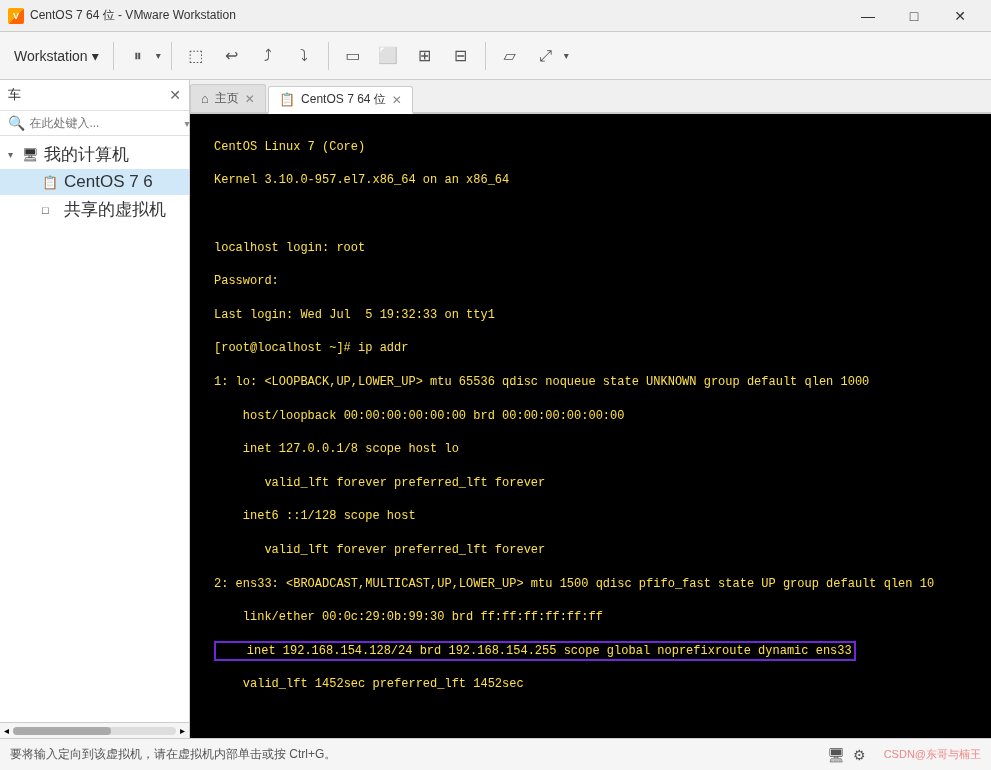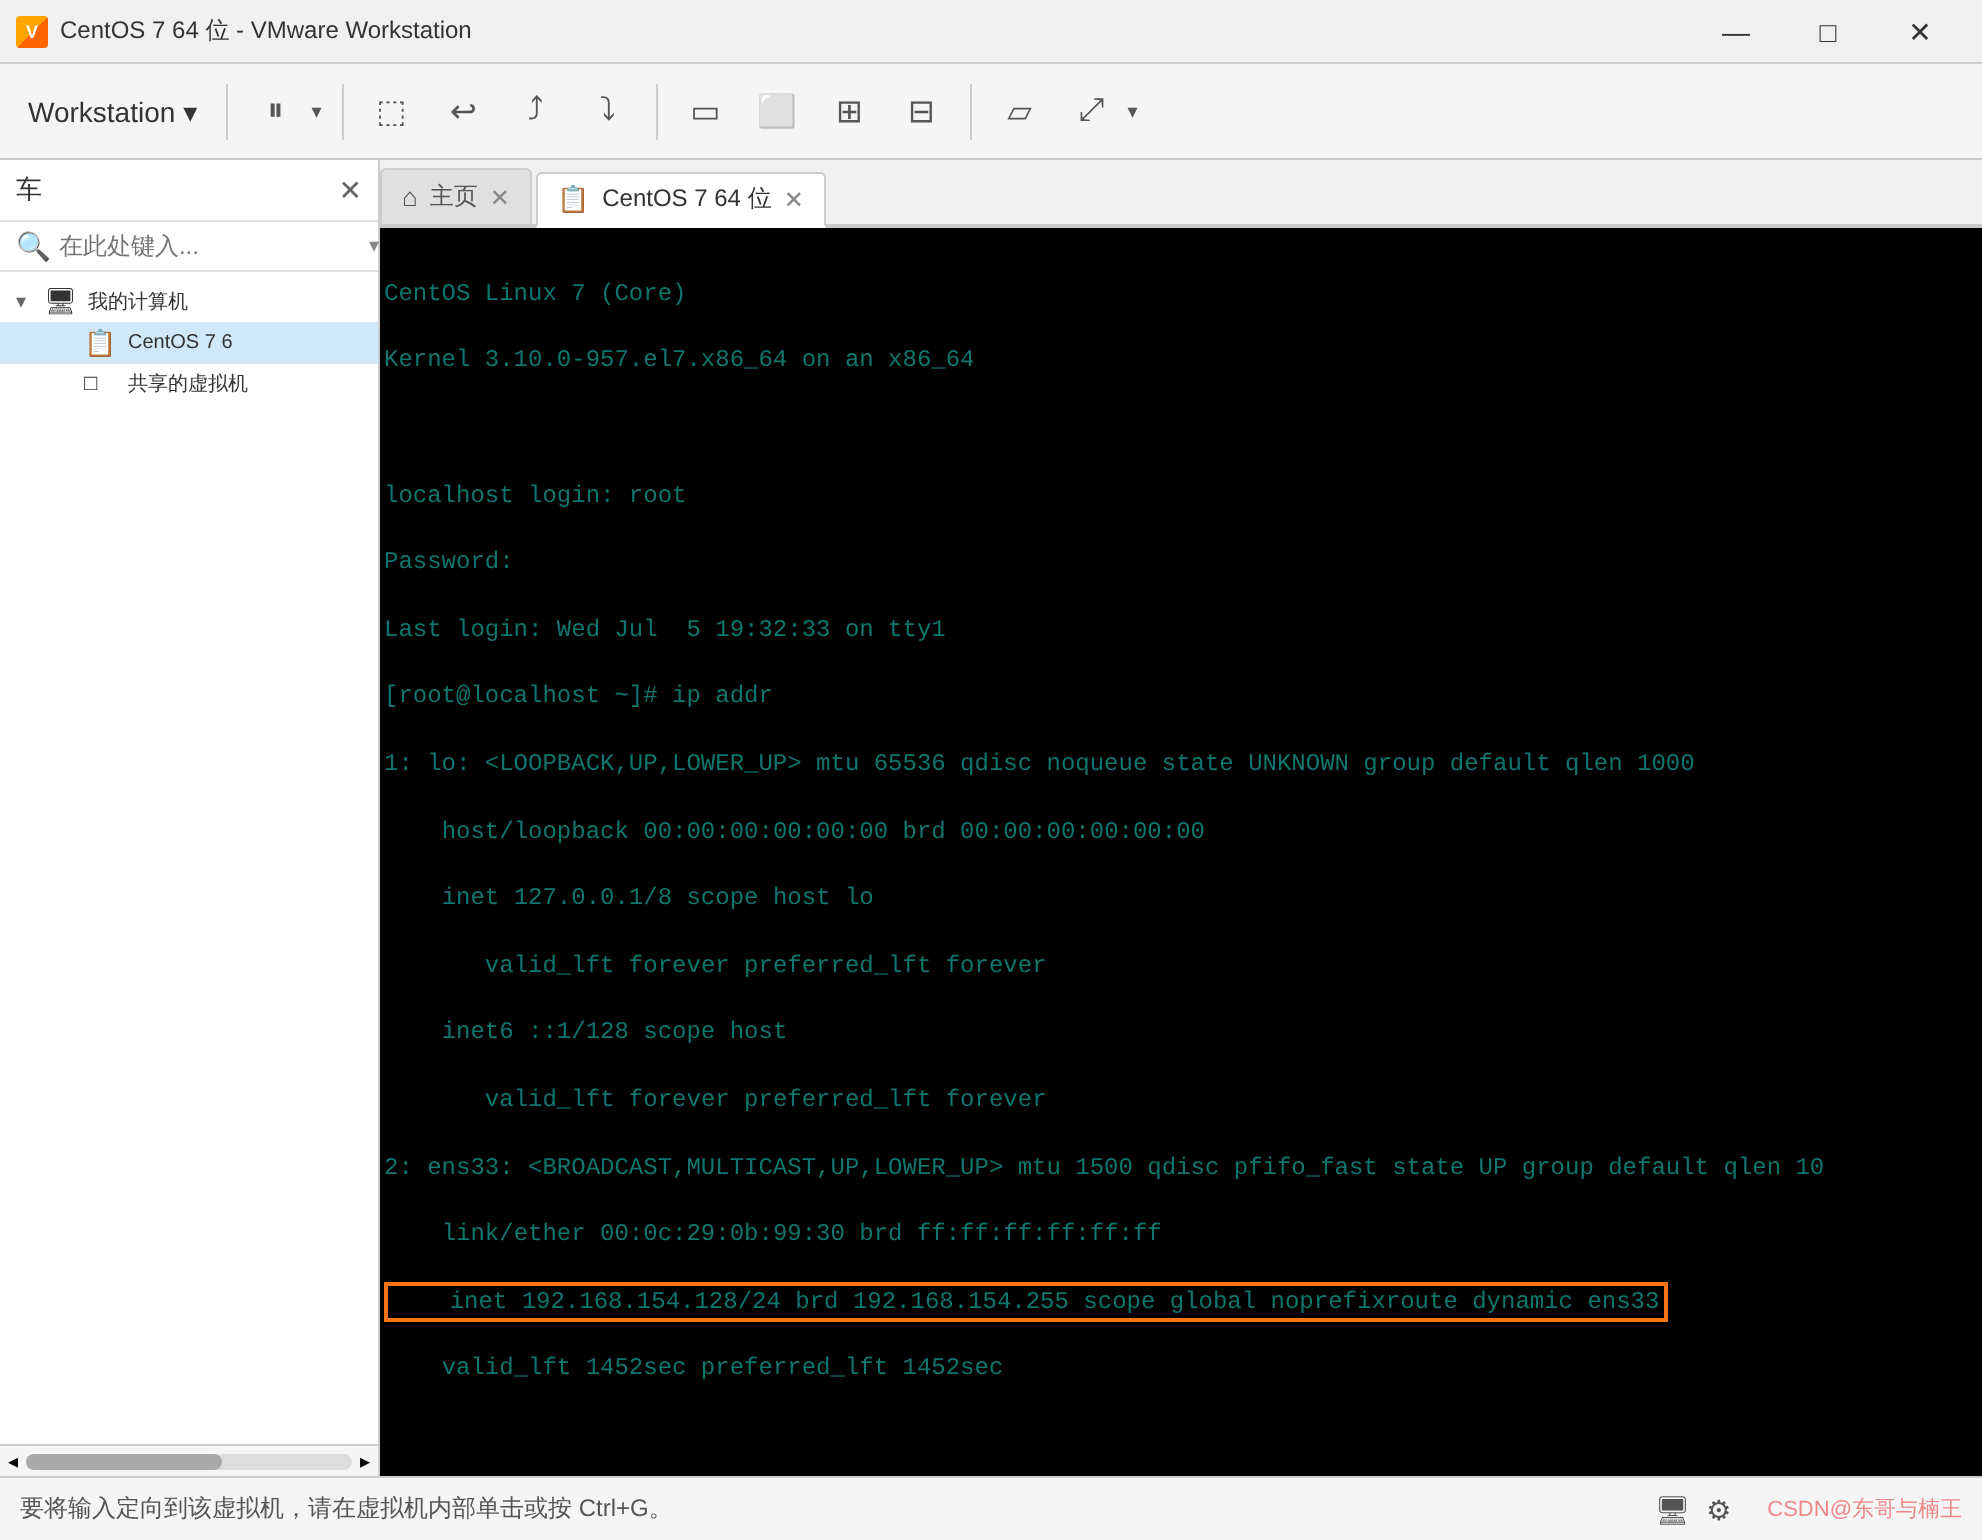"我的计算机" .tree-item .tree-label { font-size: 10px -> 17px }
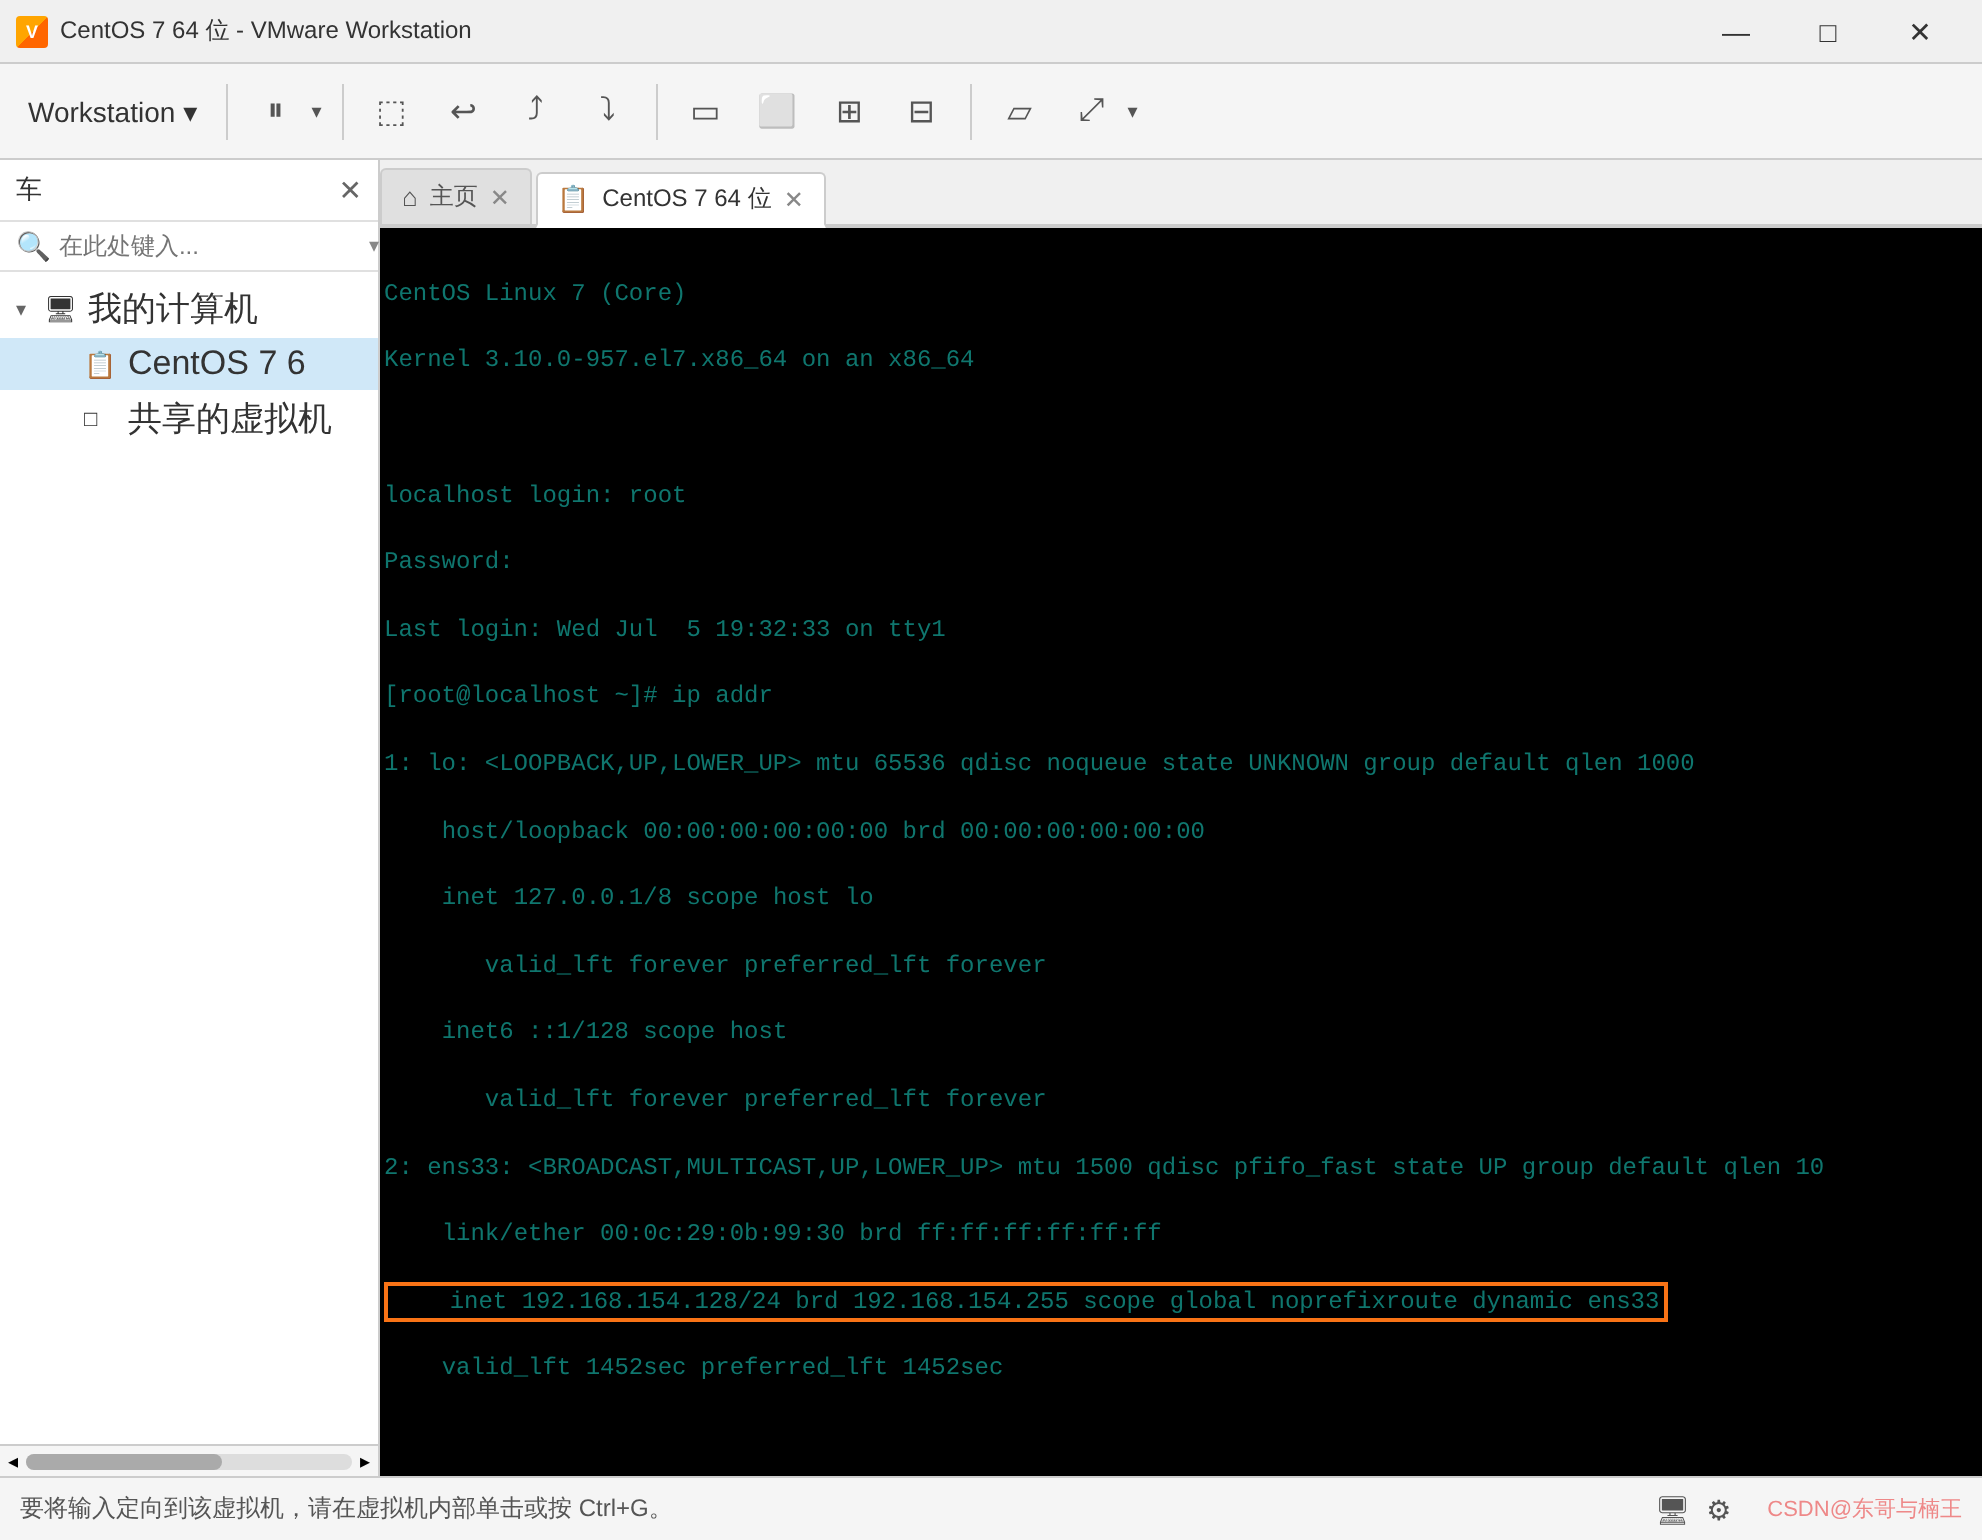"CentOS Linux 7 (Core)" .terminal { color: #0f766e -> #fde047; padding: 8px 2px -> 8px 24px }
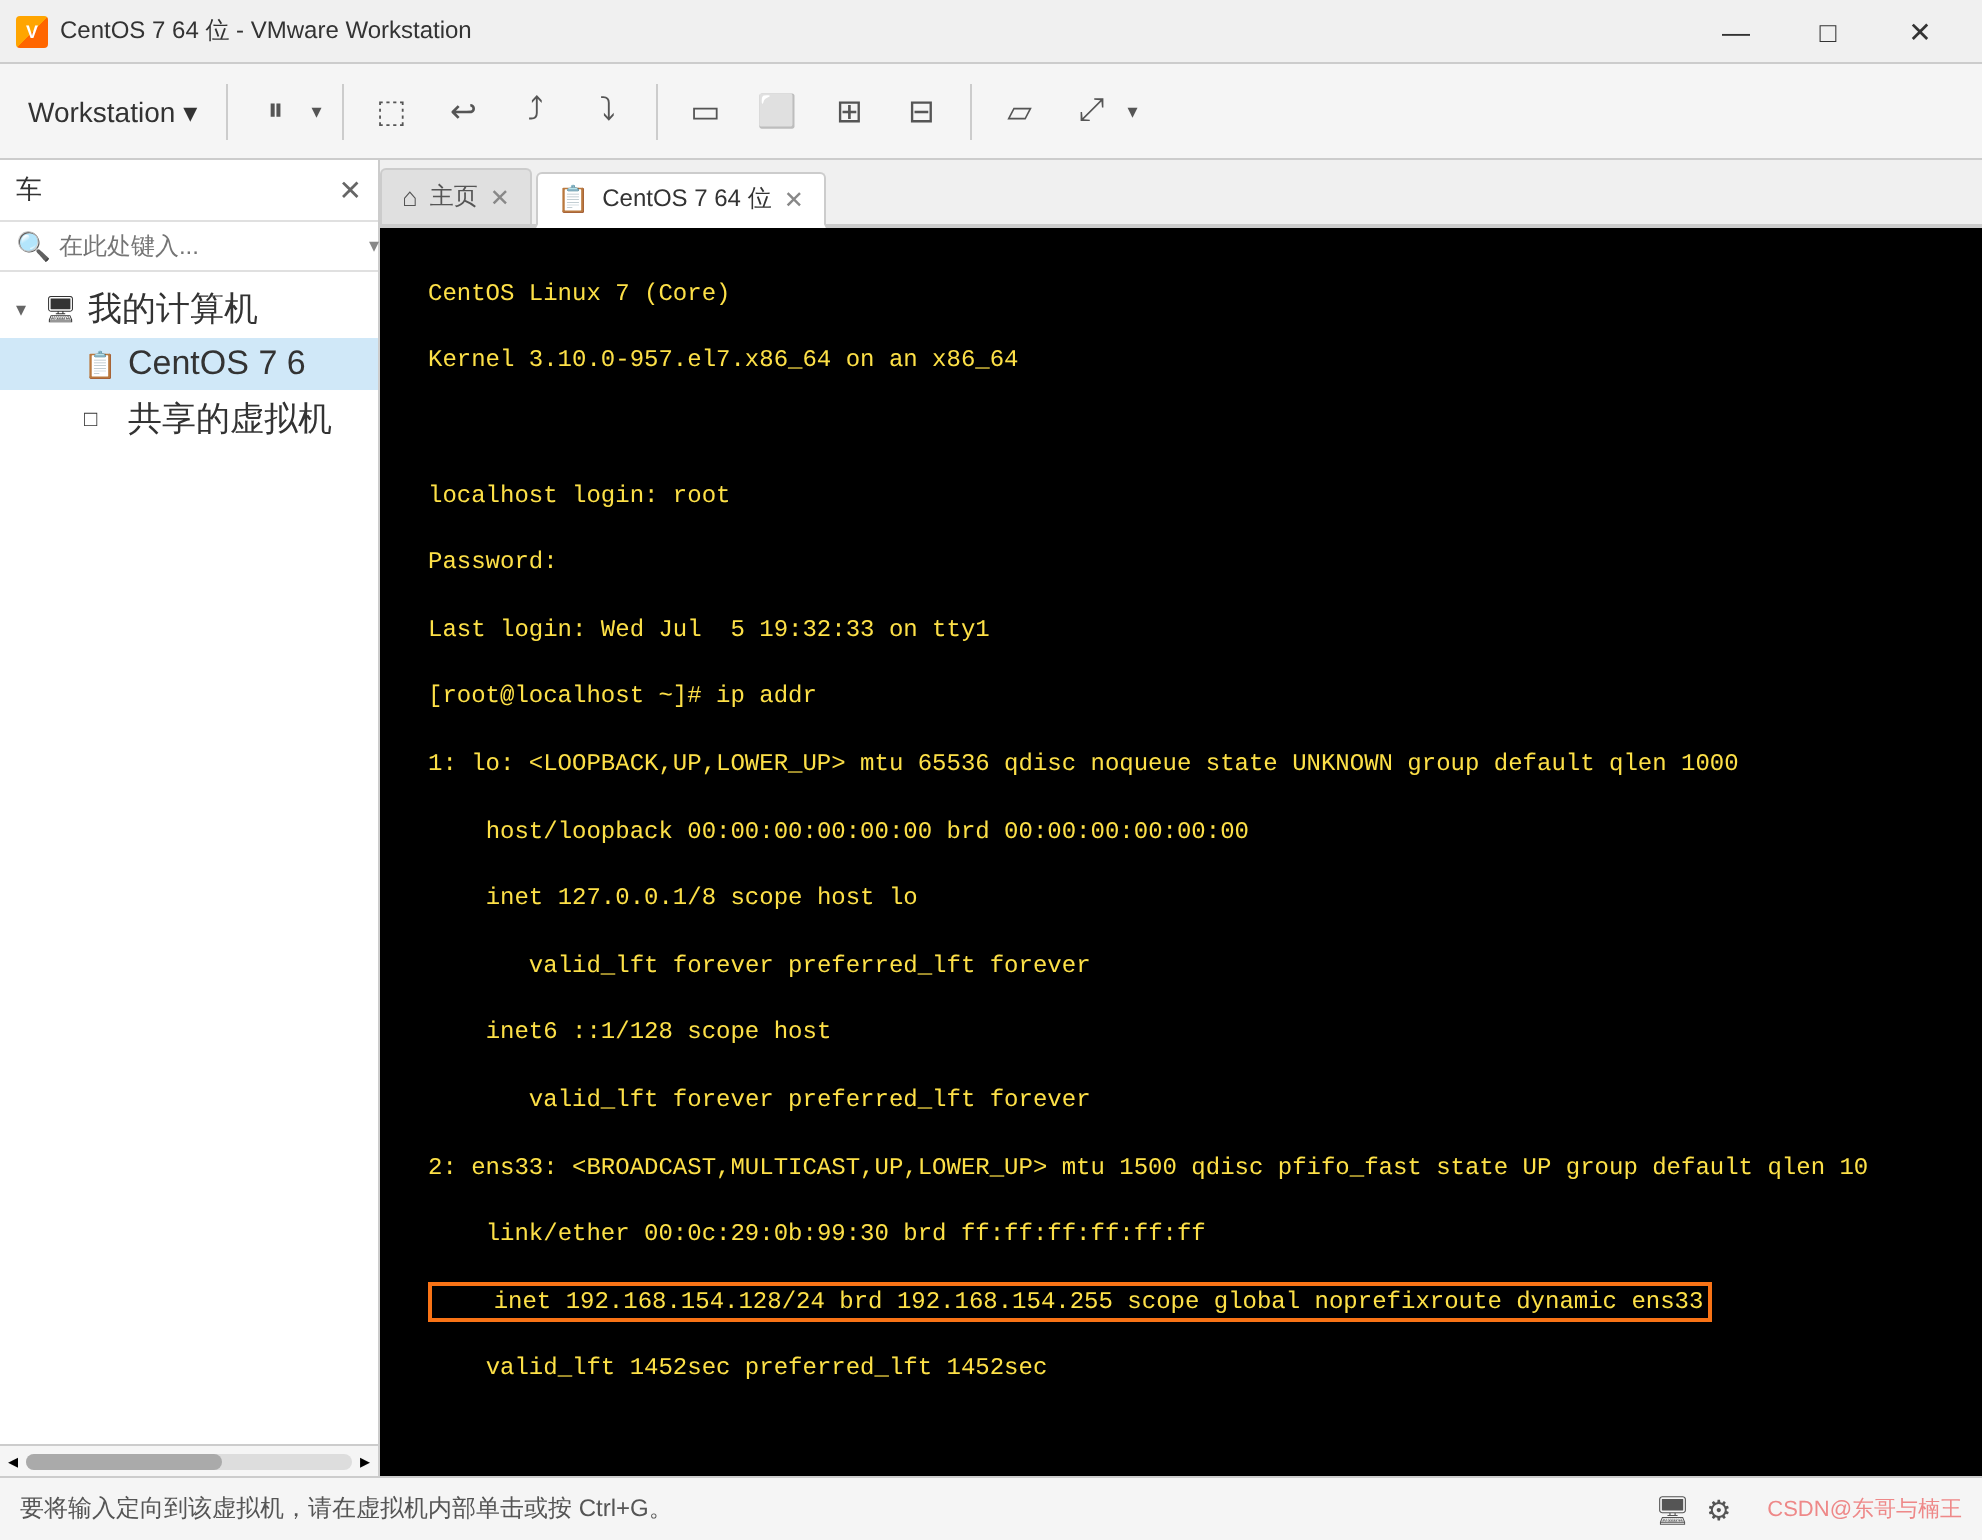"inet 192.168.154.128/24 brd" .highlight-box { border: 2px solid #f97316 -> 2px solid #6d28d9 }
